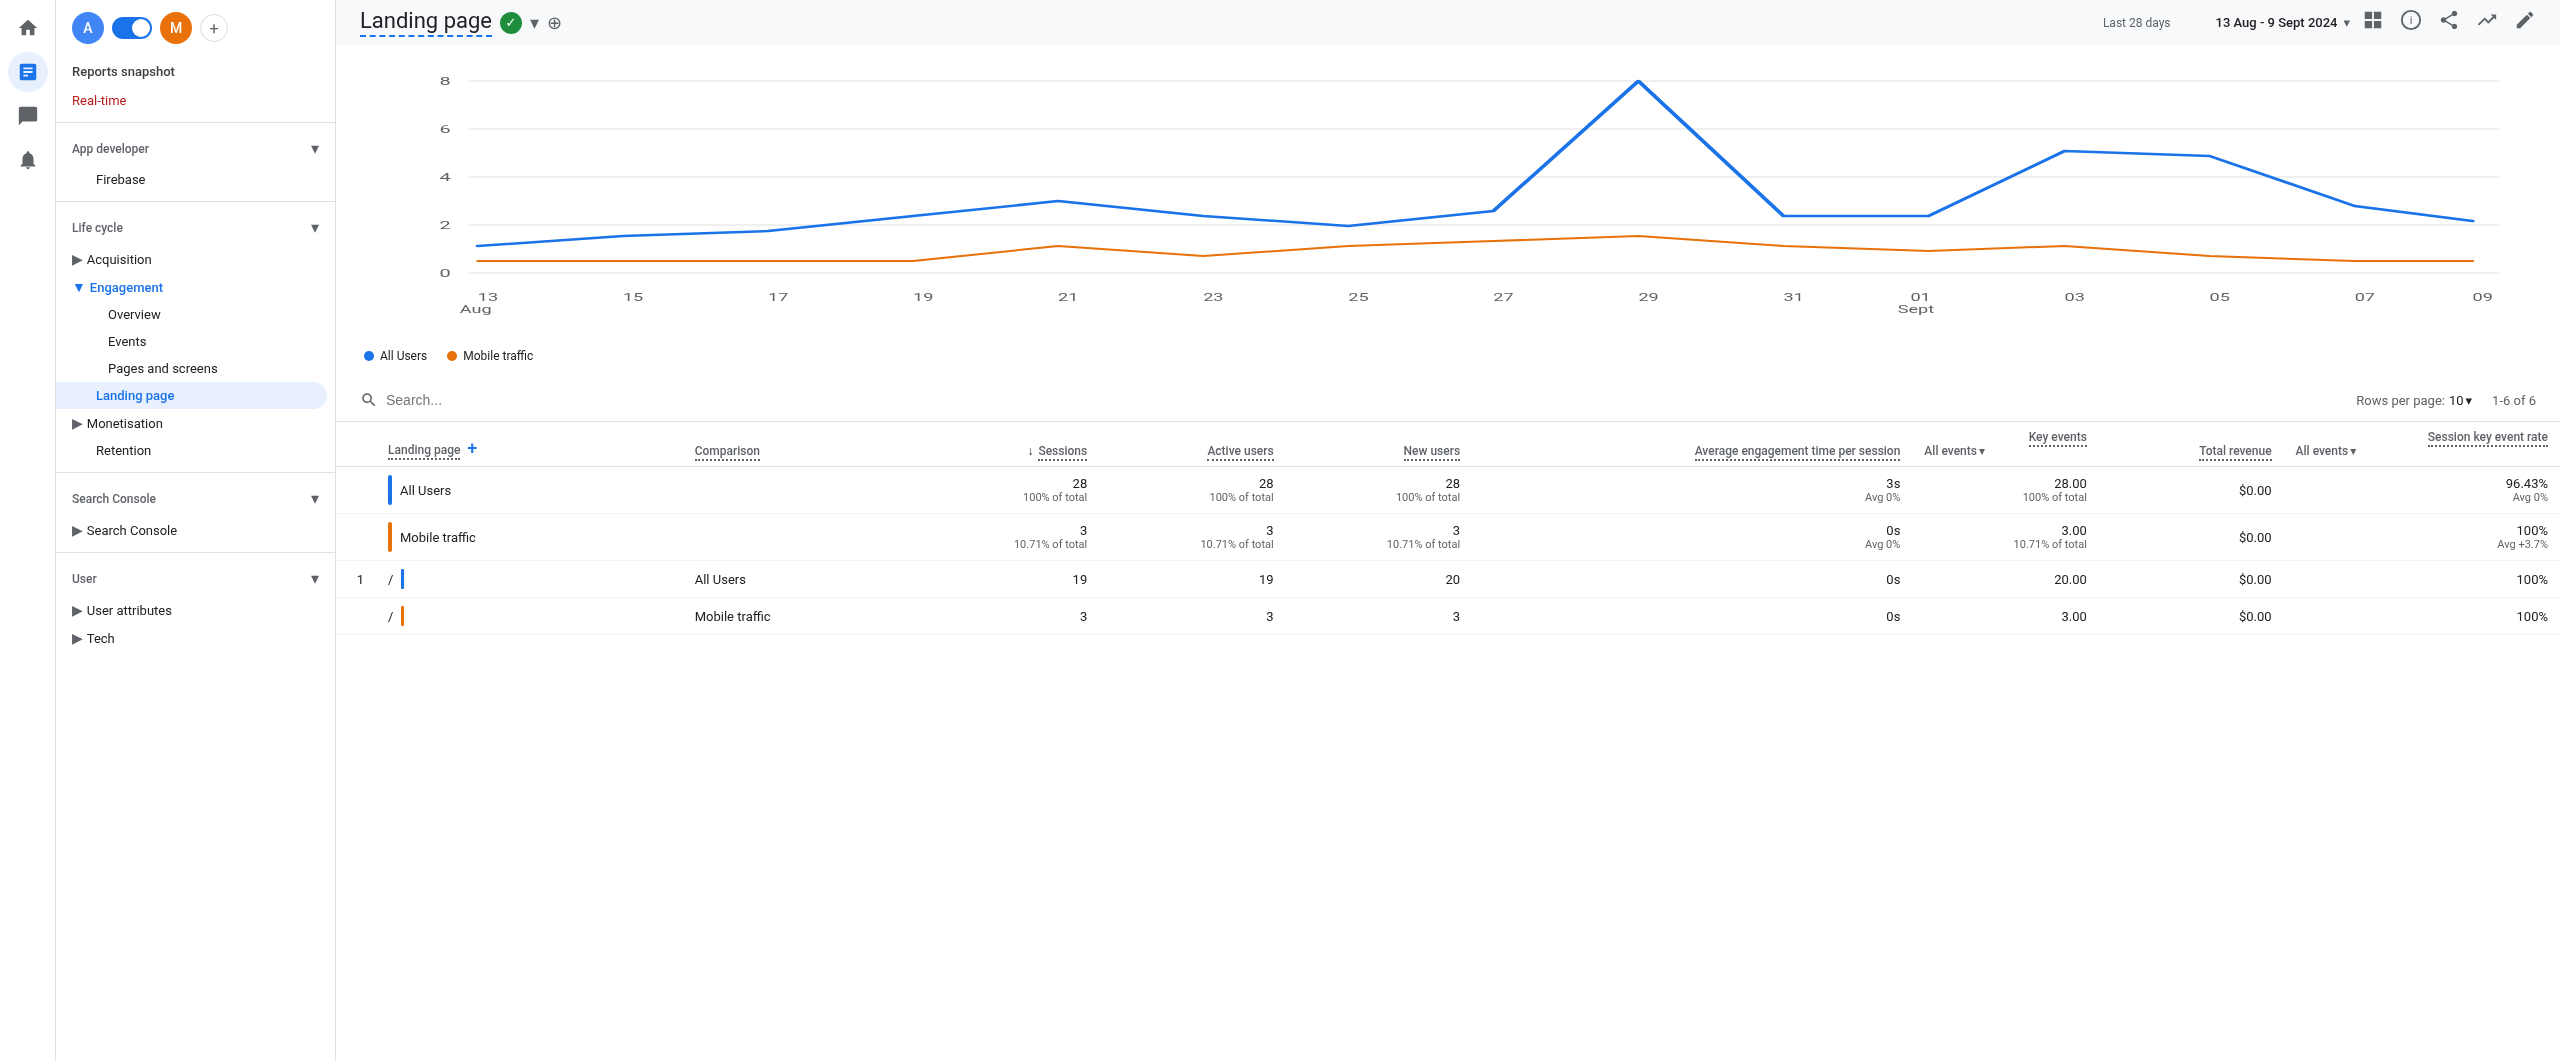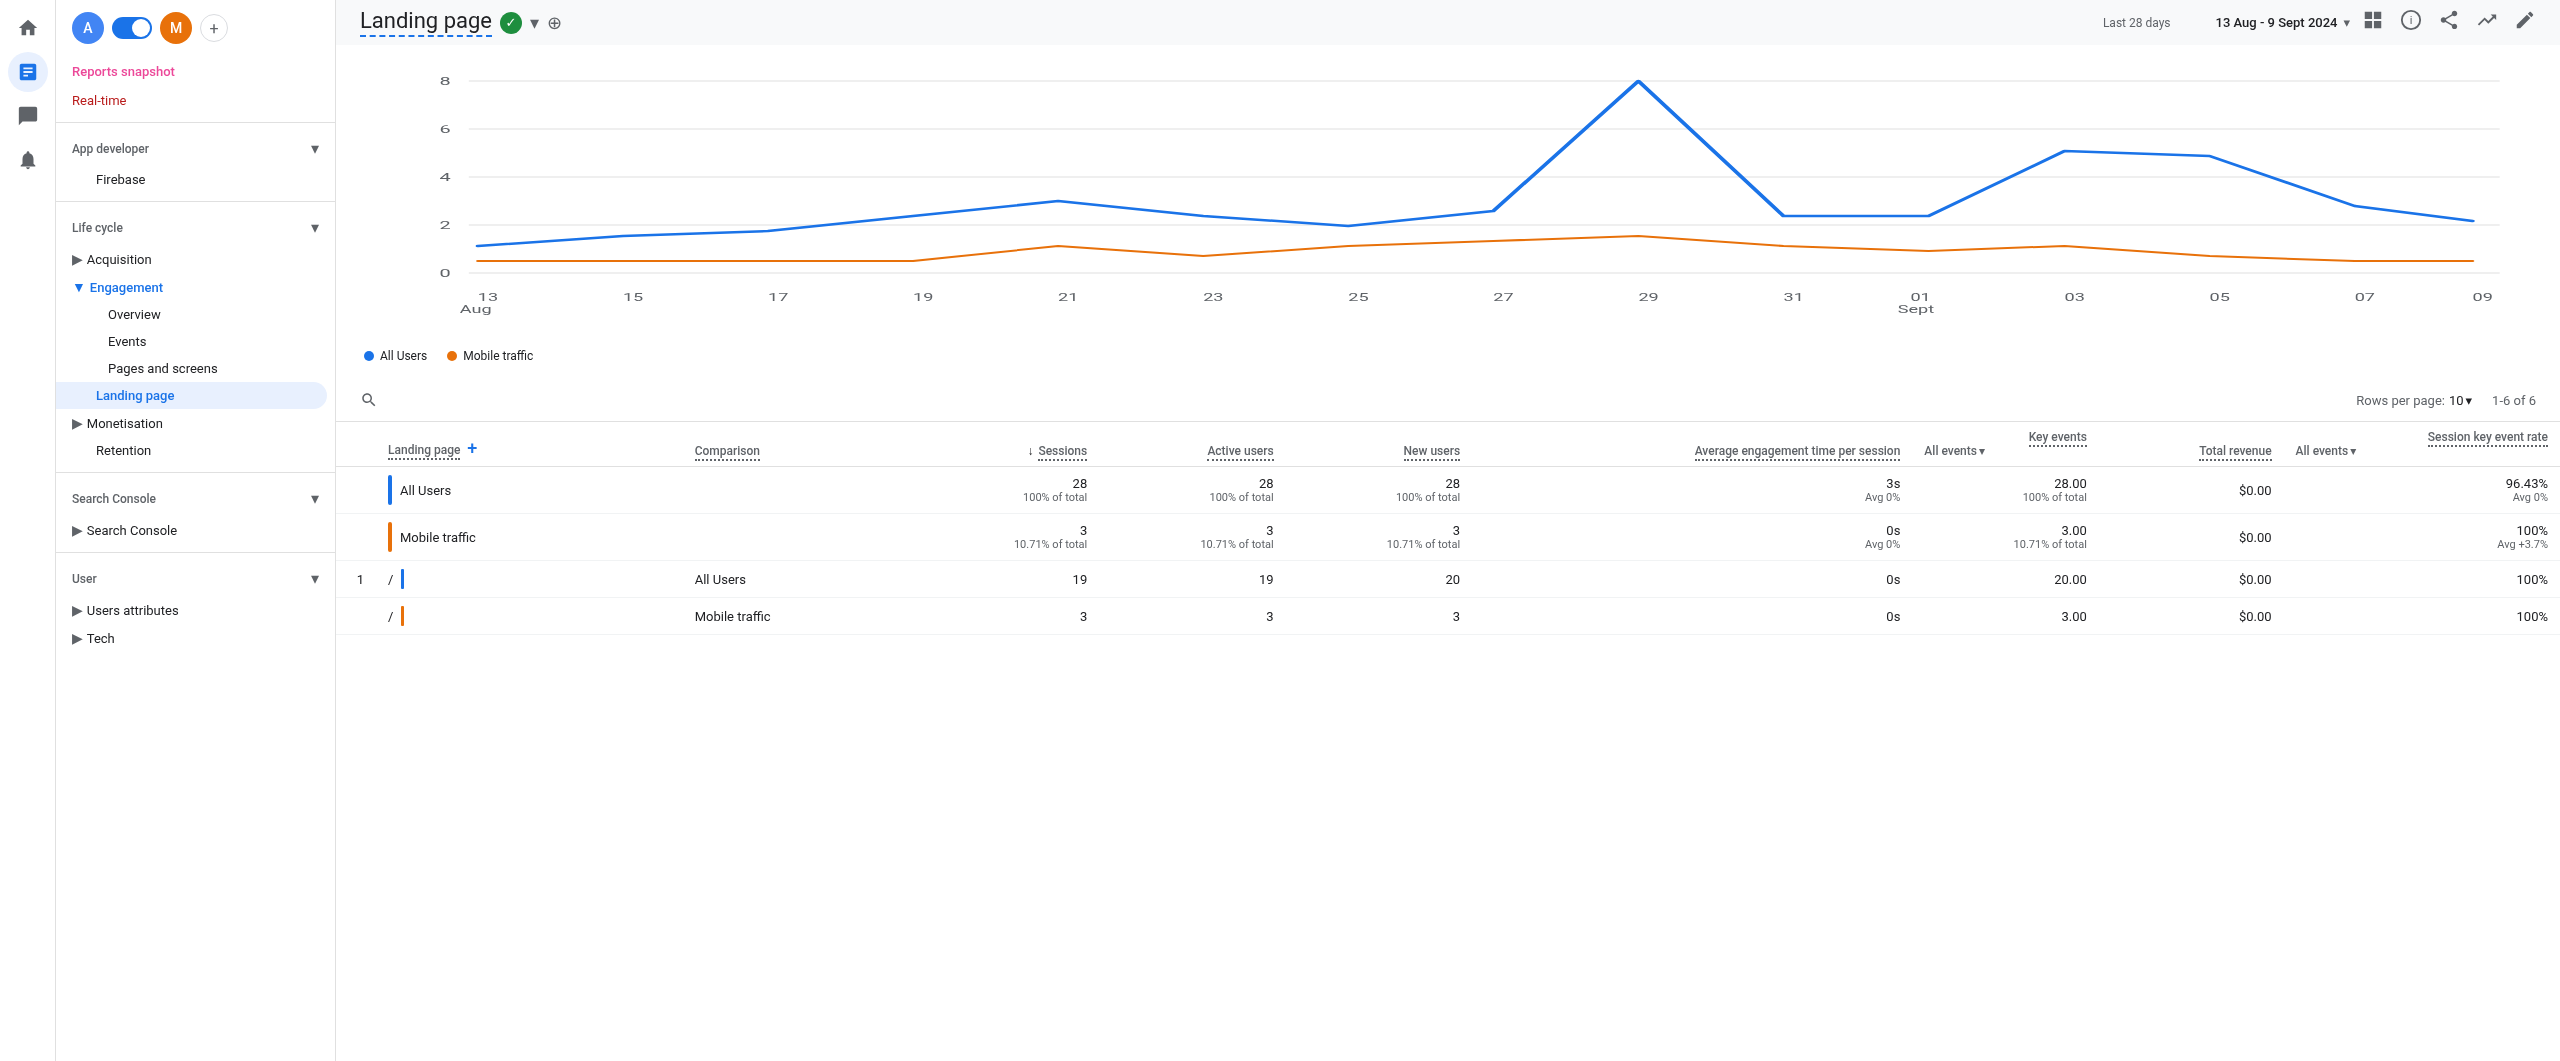"Reports snapshot" .nav-reports-snapshot { color: #ec4899 -> #404040 }
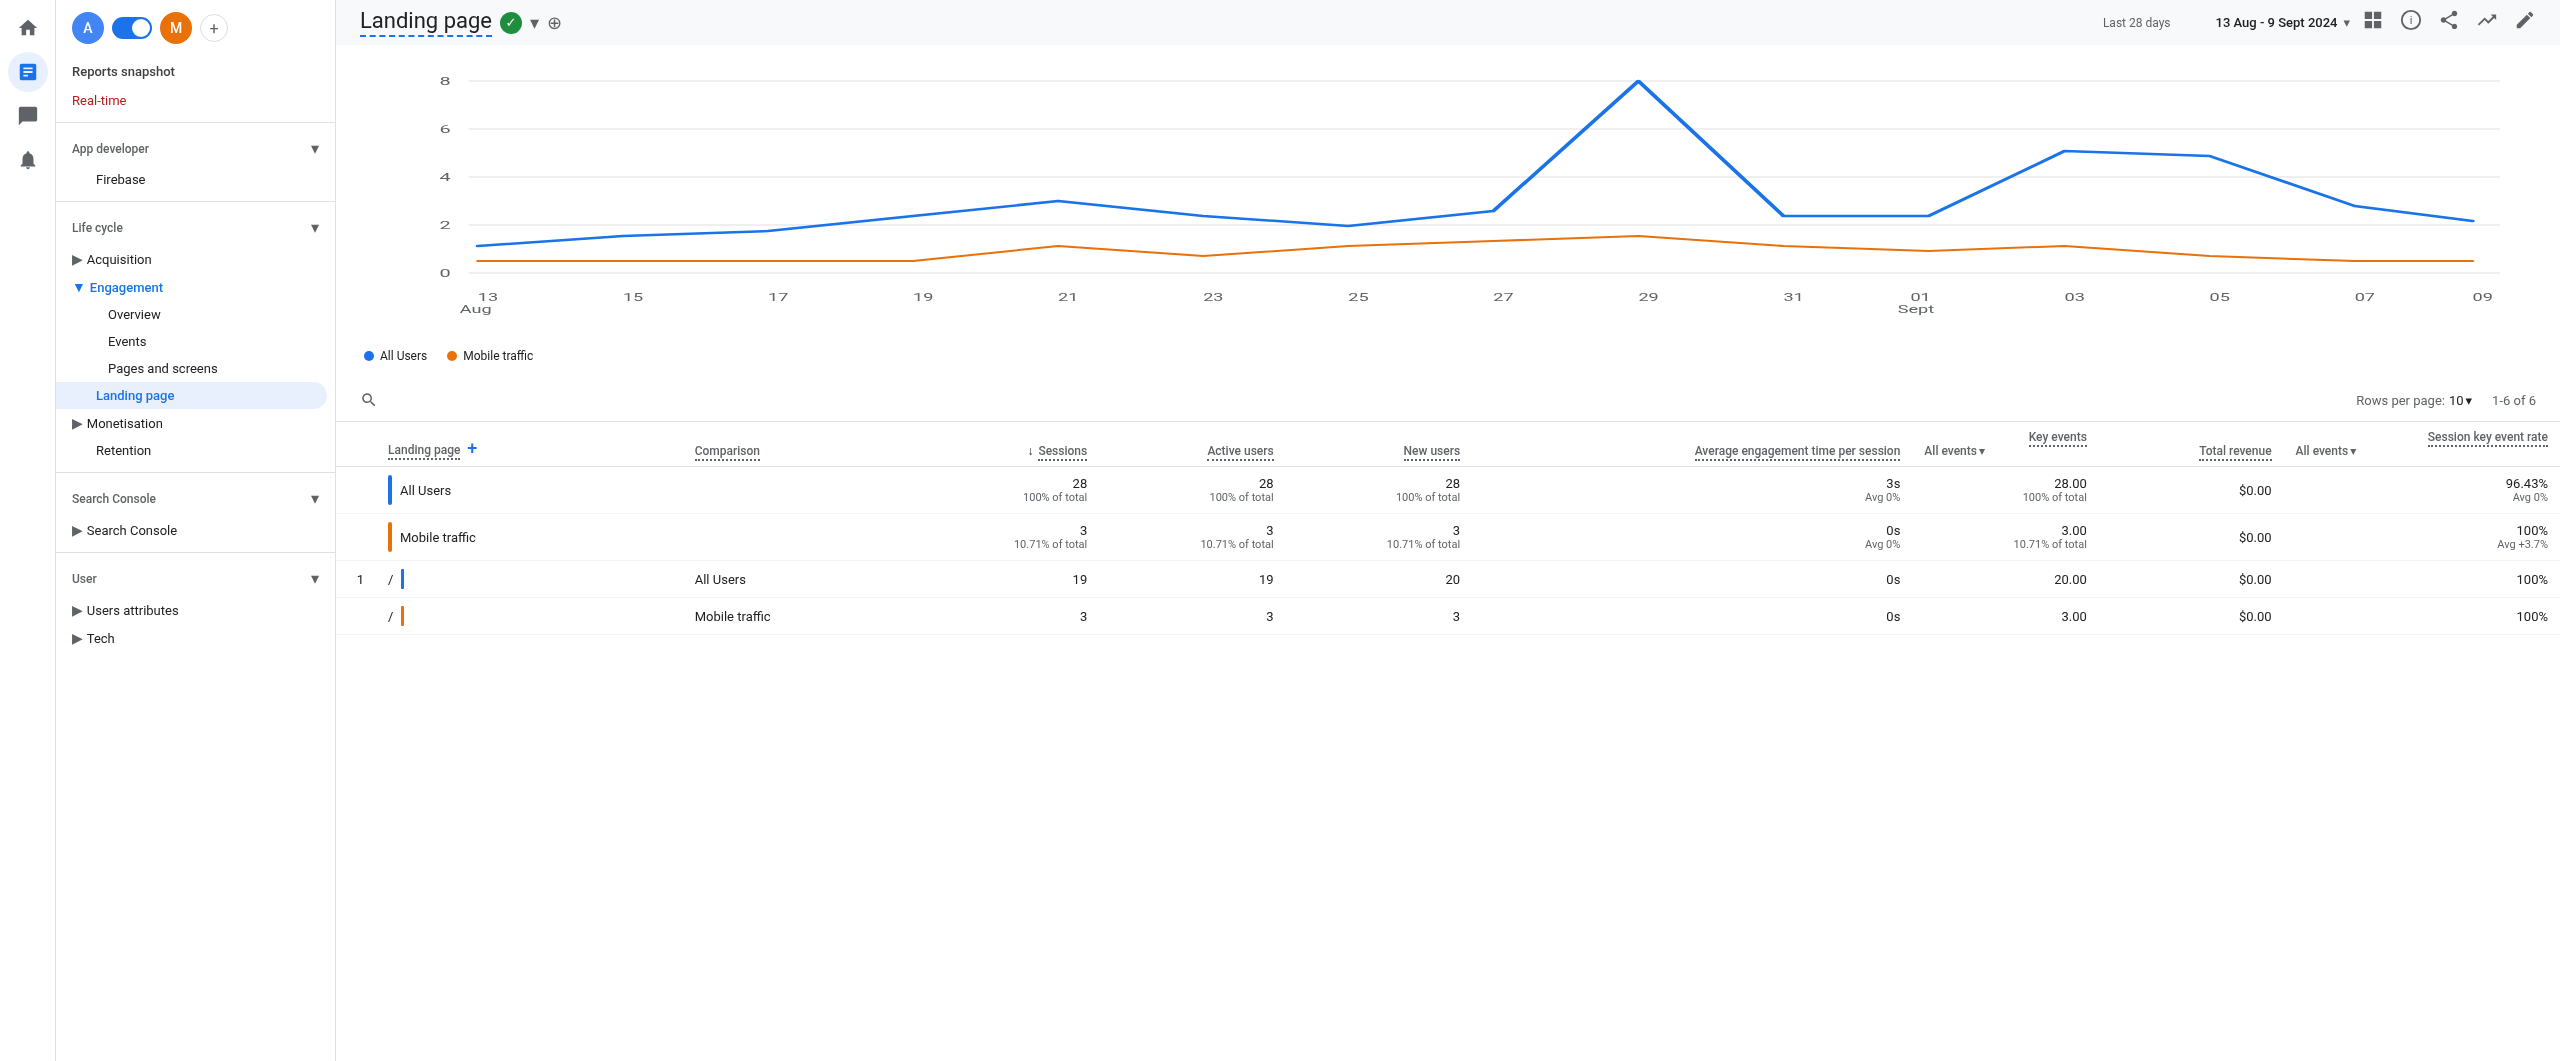"Search..." input.search-input { html: none -> <input> }
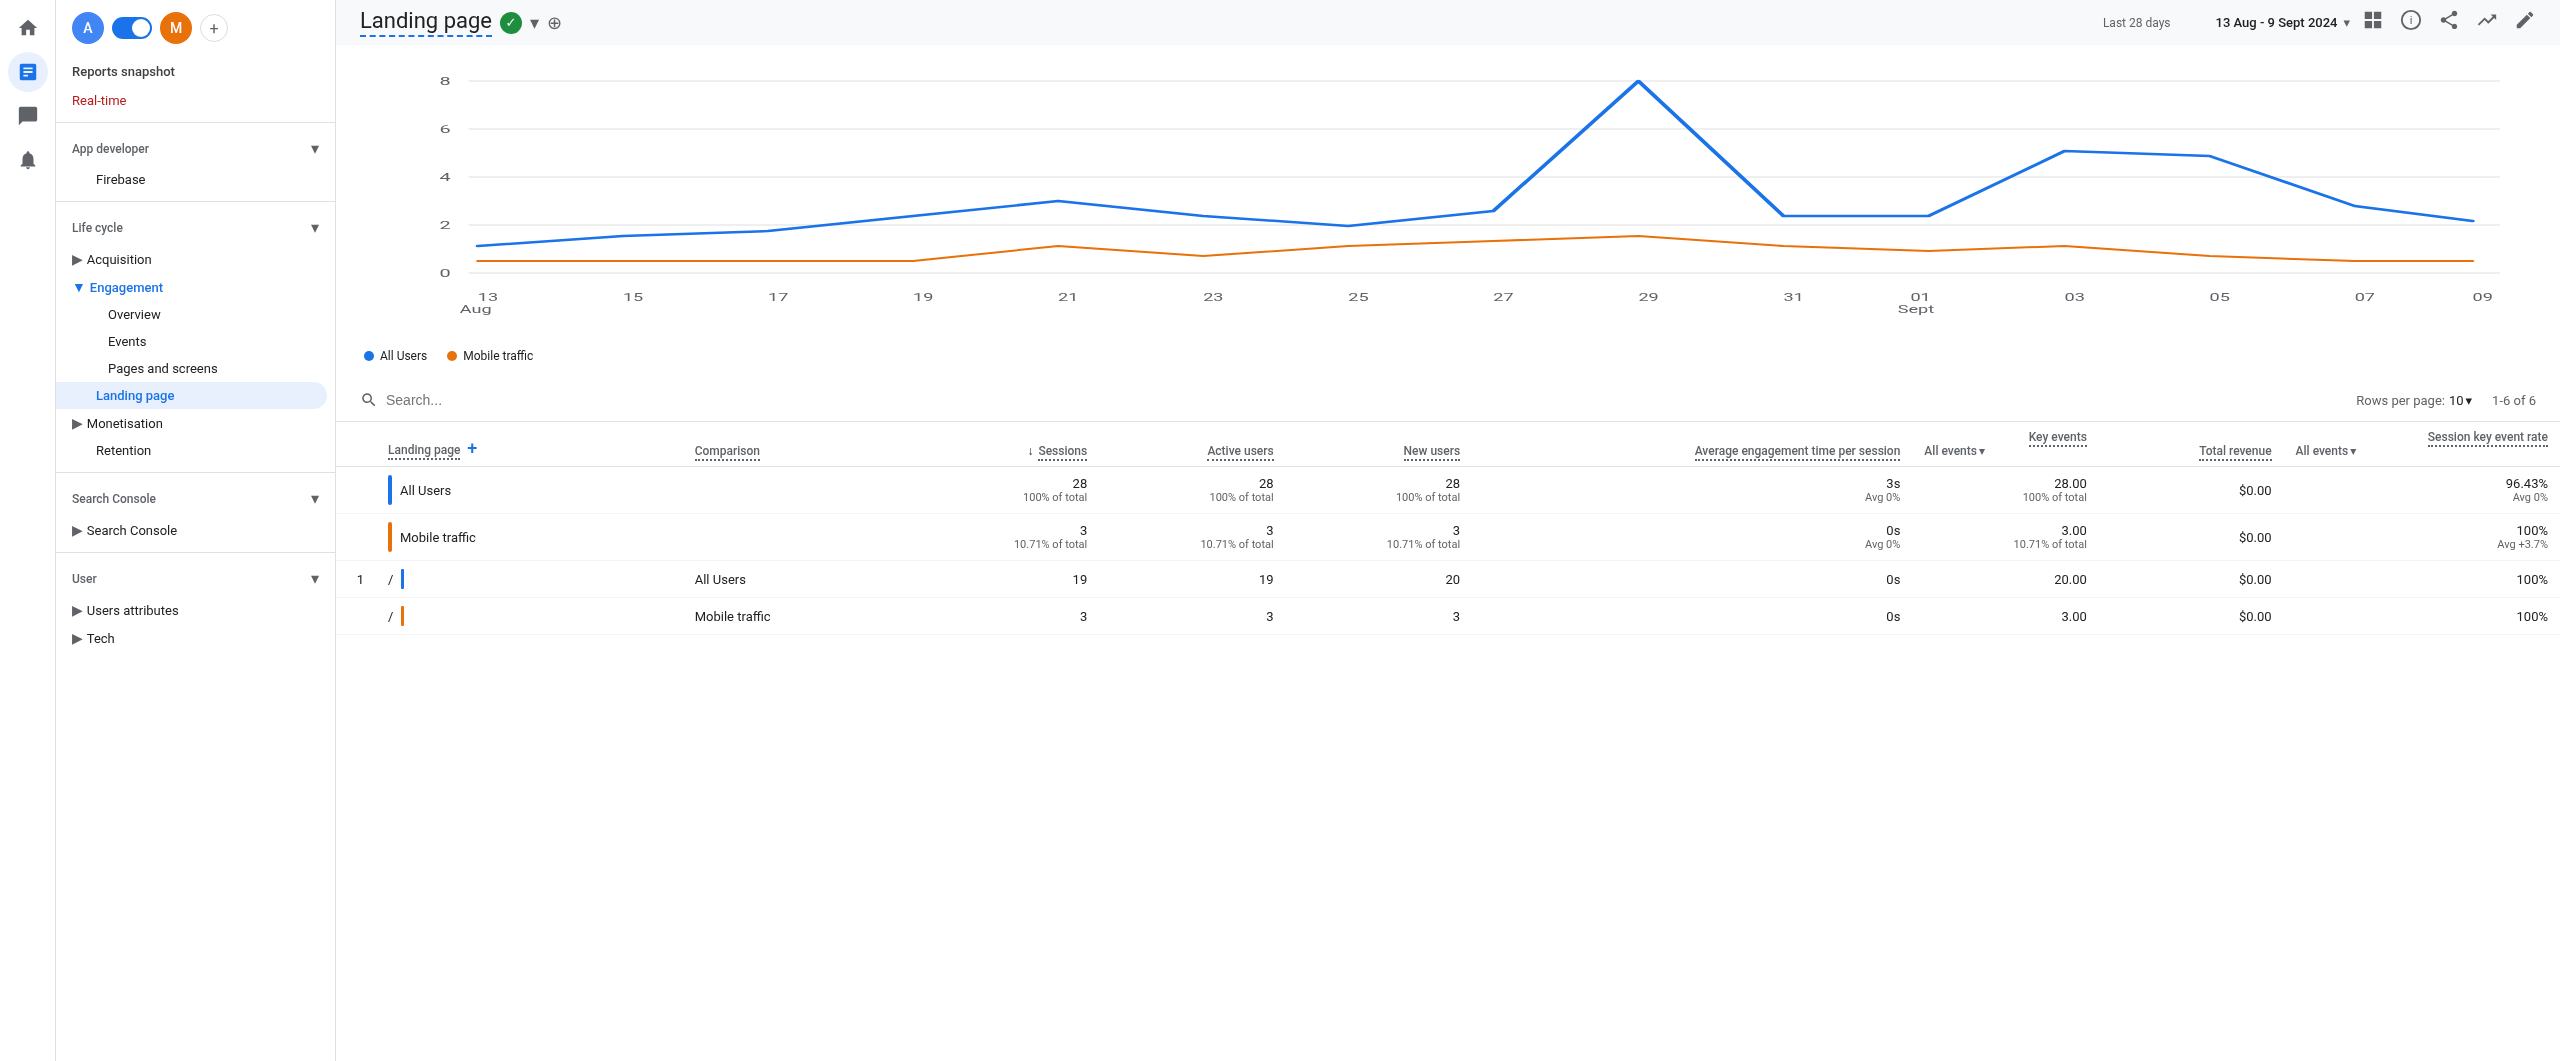"Users attributes" span { text: Users -> User }
